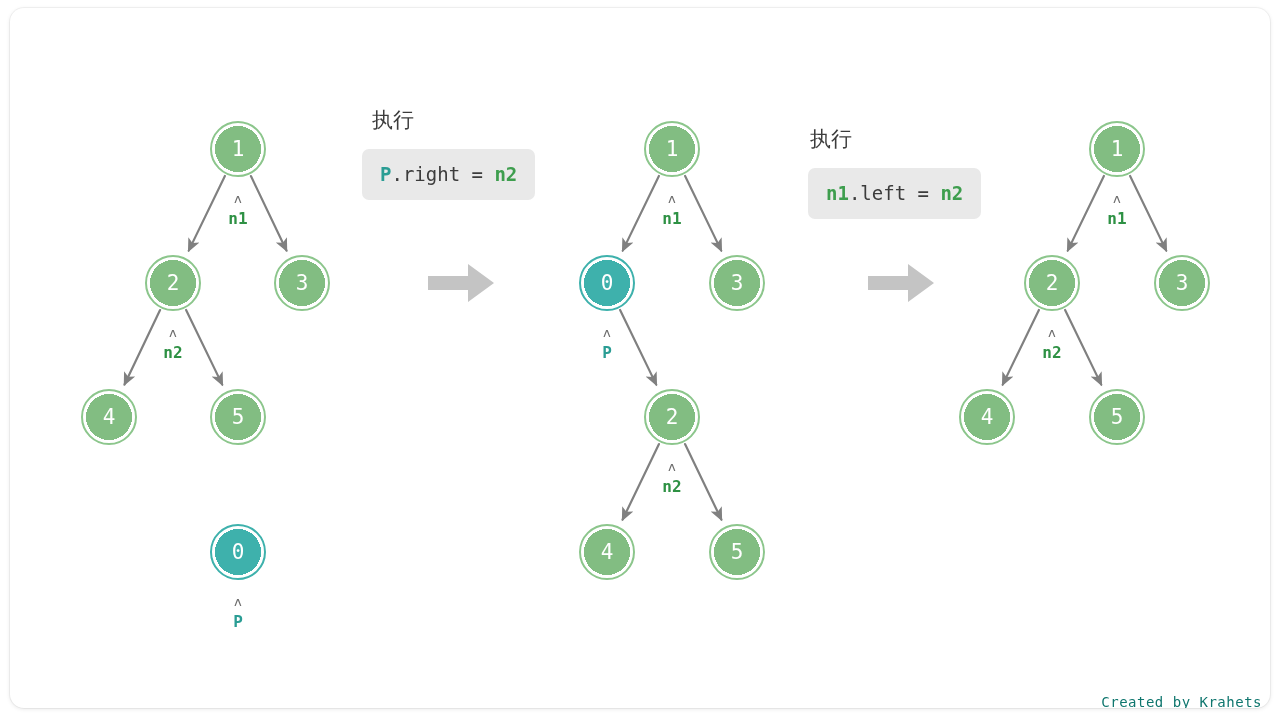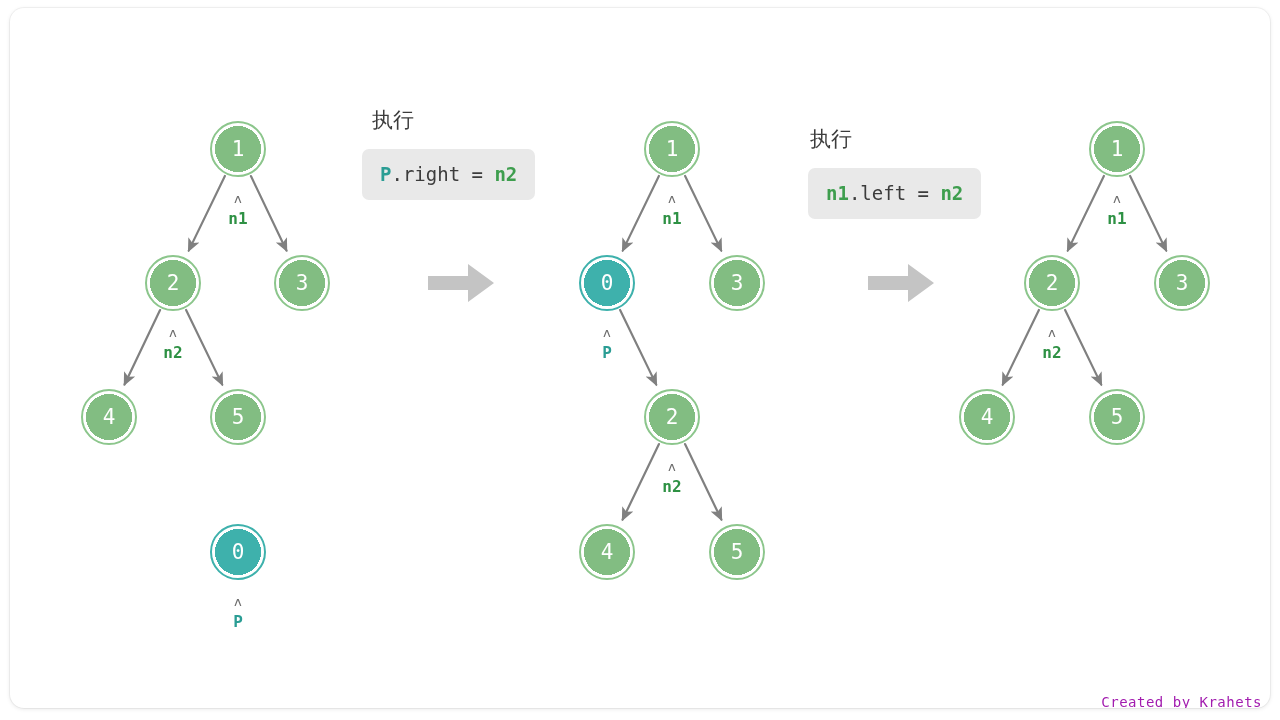"Created by Krahets" #credit { color: #a21caf -> #0f766e }
